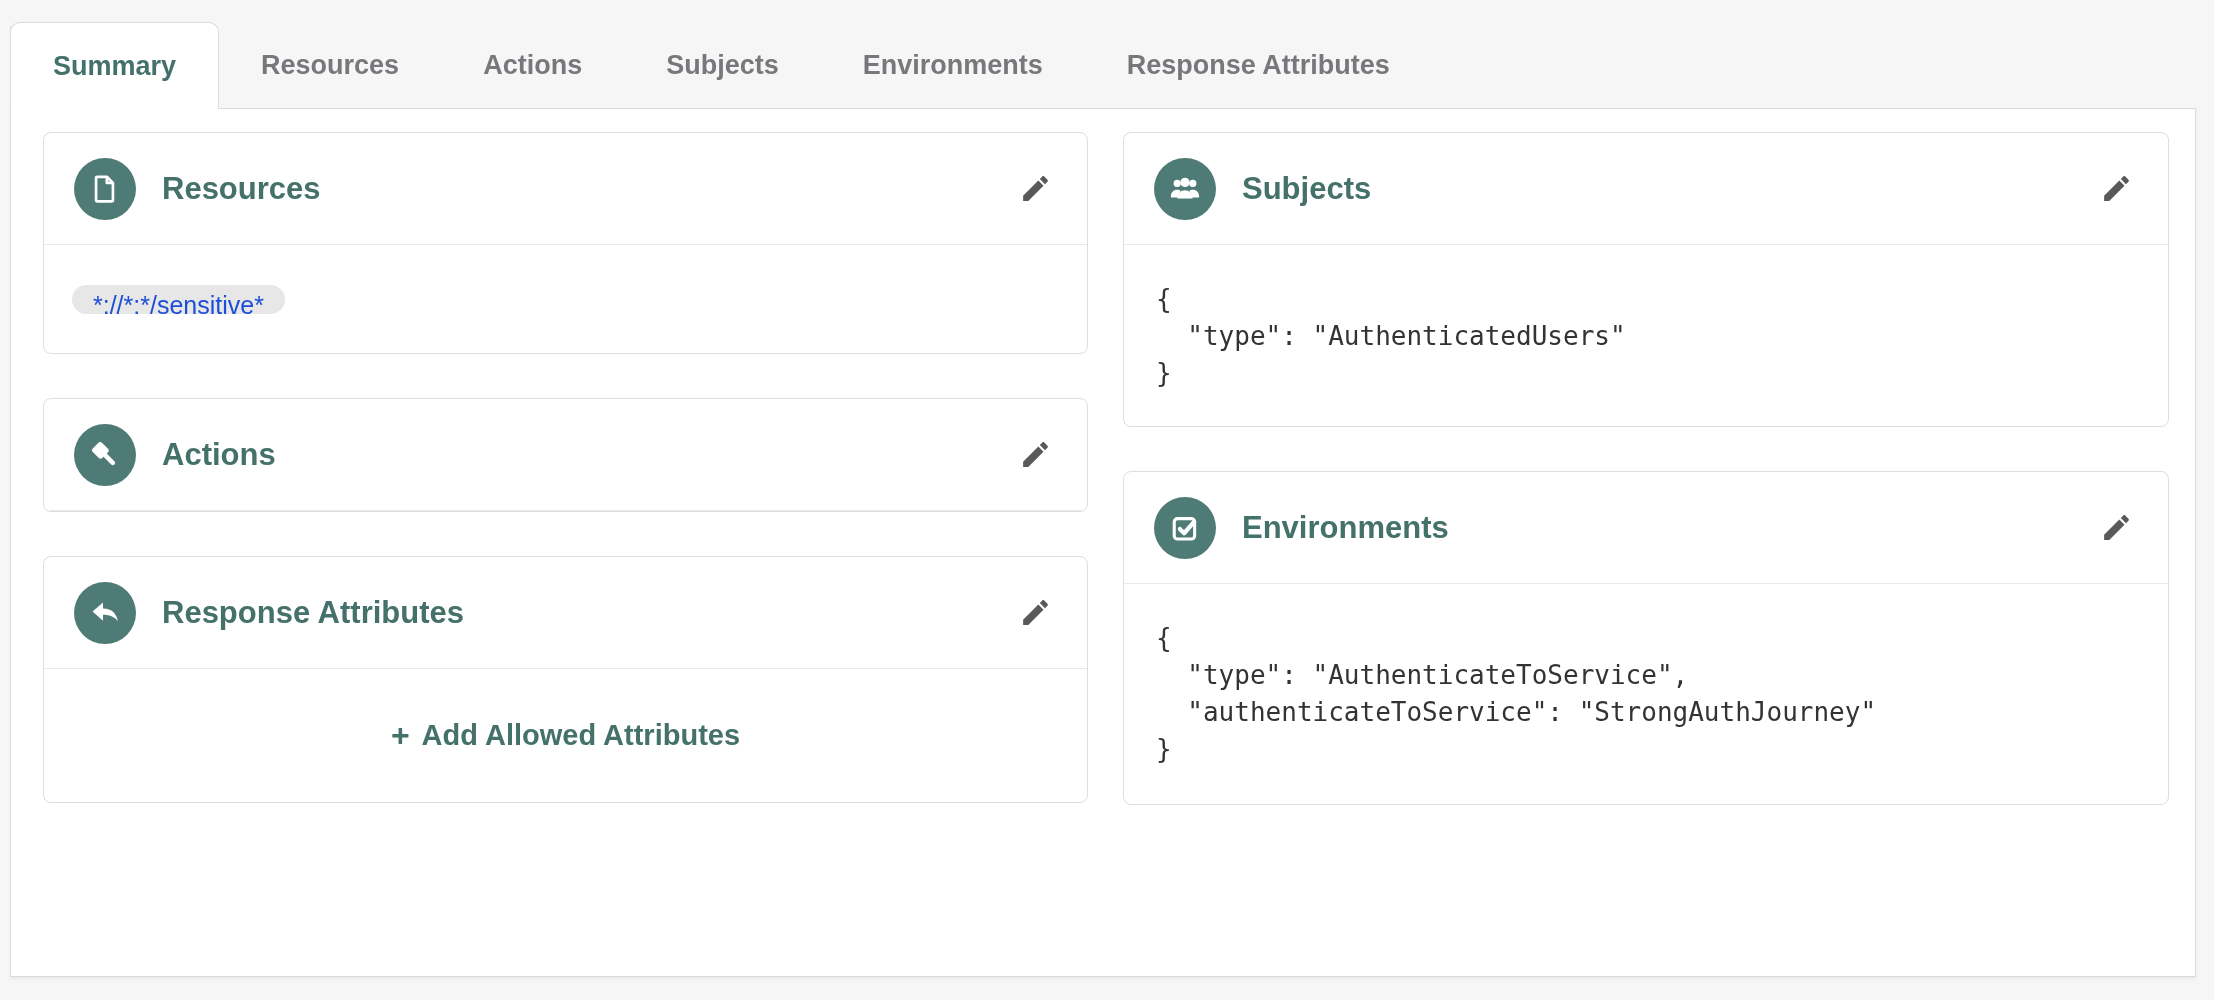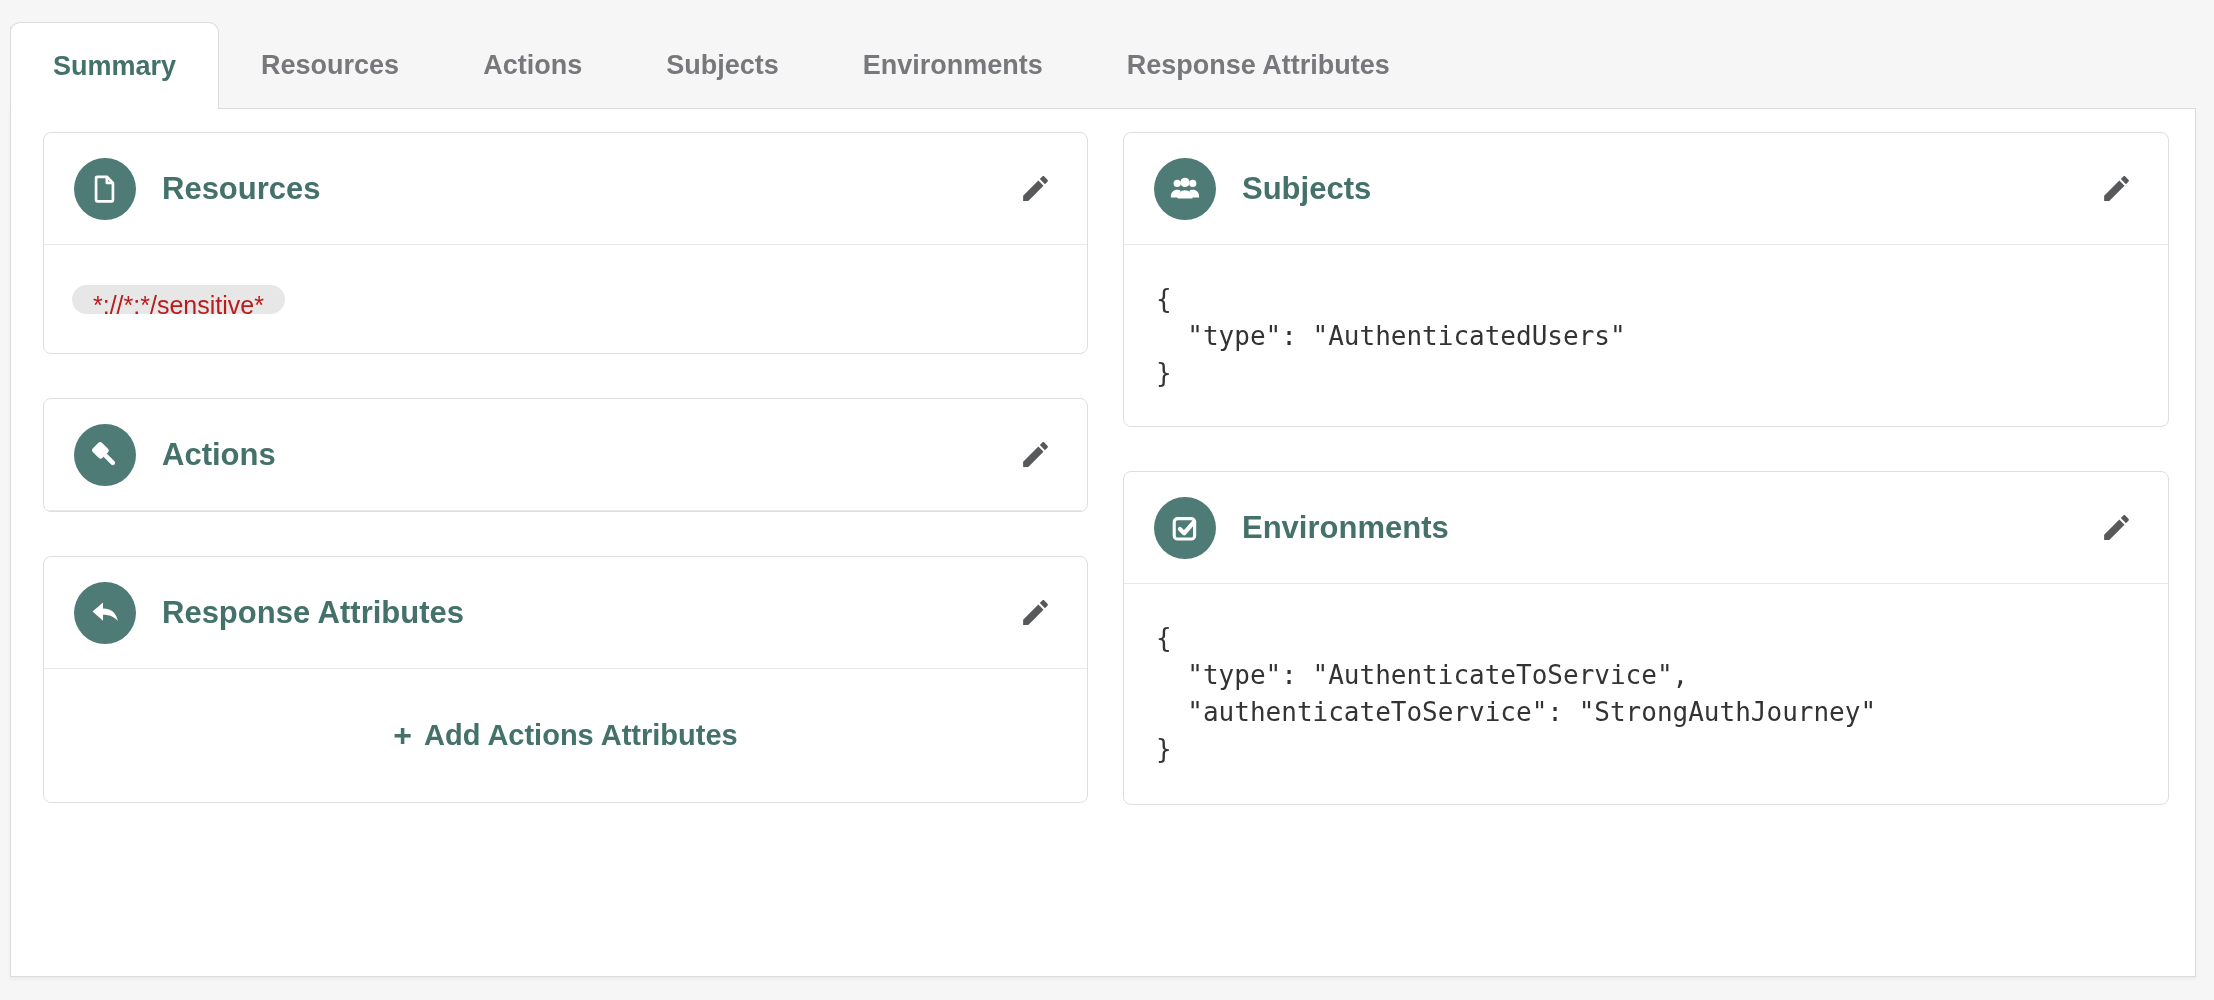"*://*:*/sensitive*" .pill { color: #b91c1c -> #1d4ed8 }
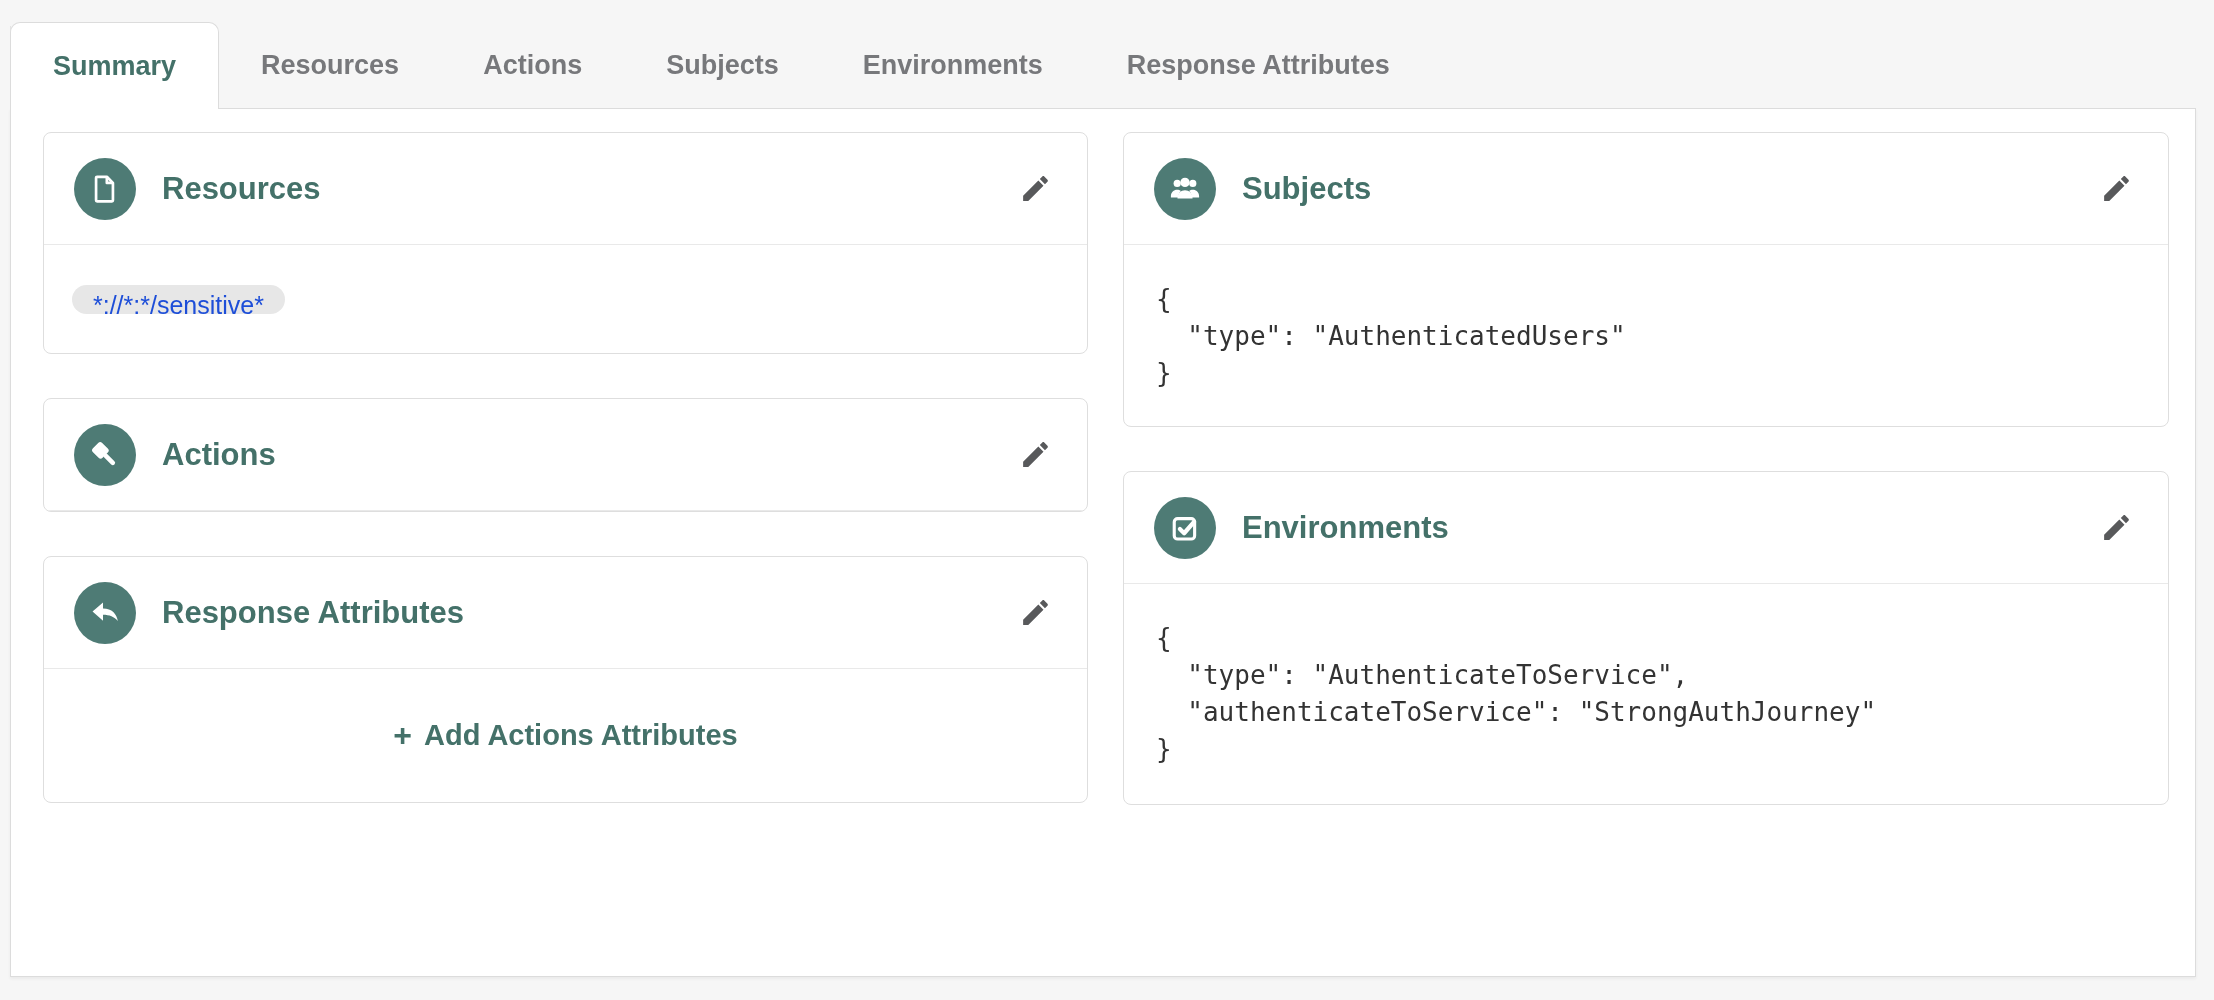"Add Actions Attributes" span { text: Actions -> Allowed }
